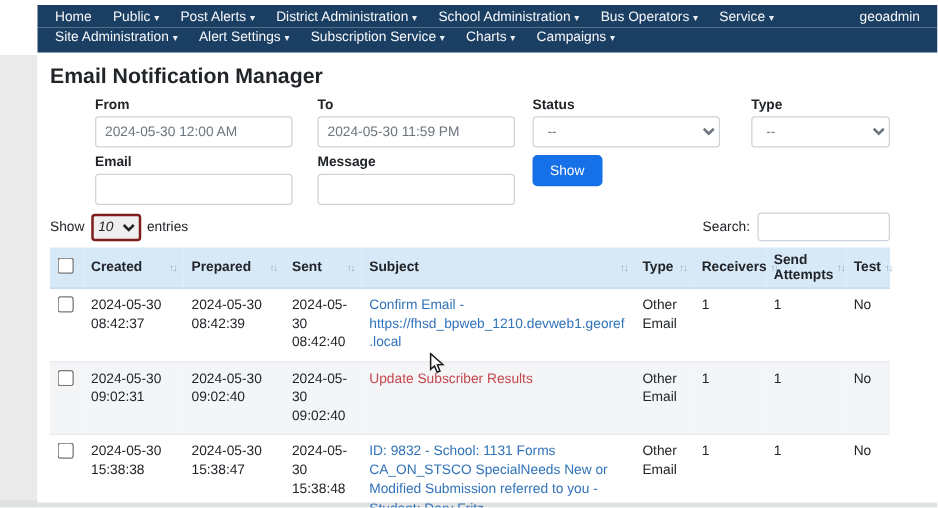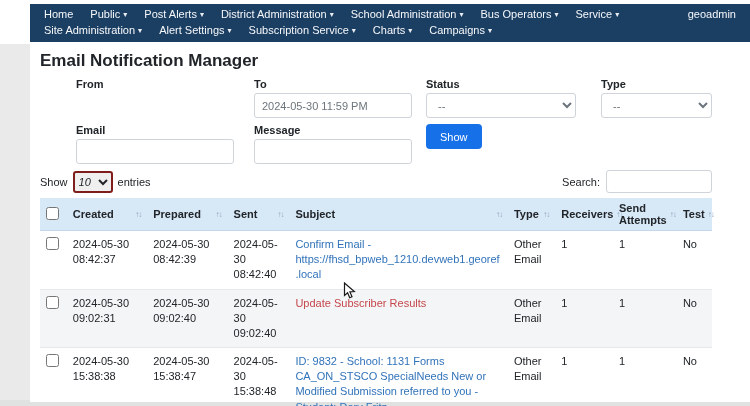"2024-05-30 12:00 AM" input { html: none -> <input> }
